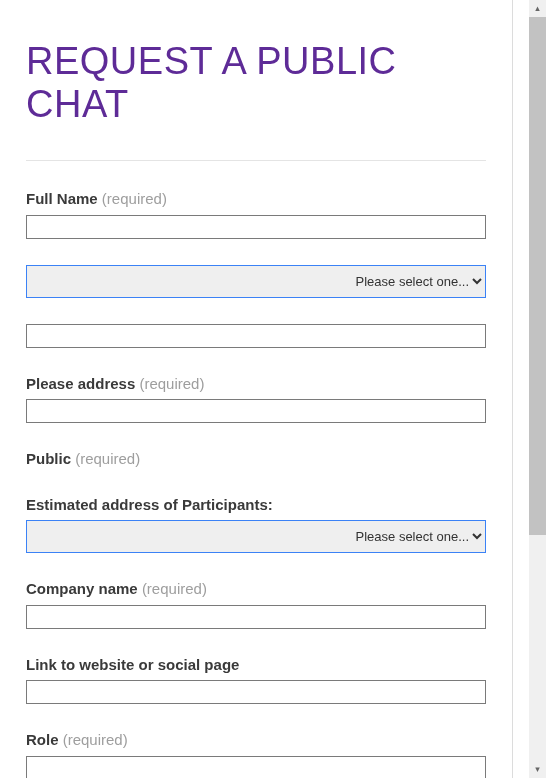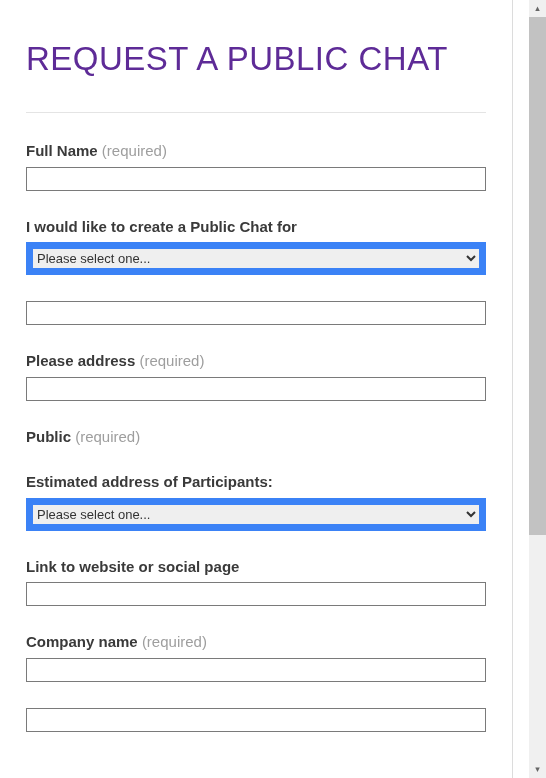"REQUEST A PUBLIC CHAT" .page-title { font-size: 33px -> 38px }
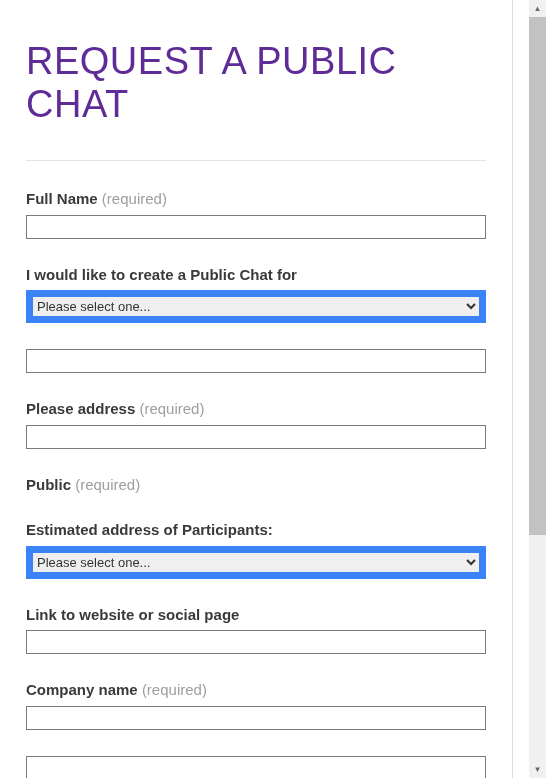"I would like to create" div.field-label { html: <div>I would like to create a Public Chat for</div> -> none }
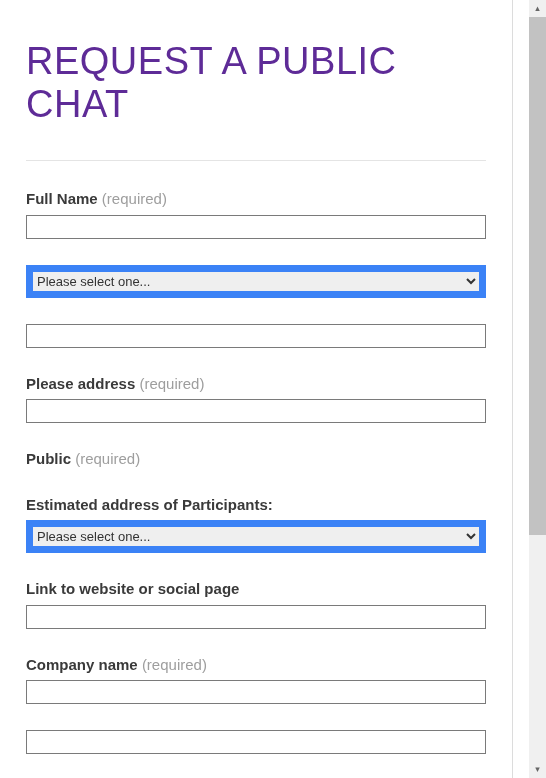"Please select one..." .select-input { border: 7px solid #3b82f6 -> 1px solid #3b82f6; text-align: none -> right }
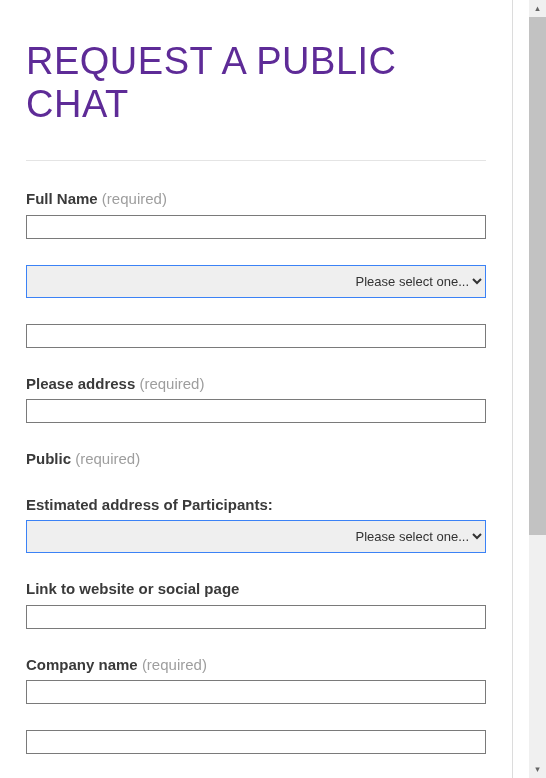"Link to website or social" div.field { order: before "Company name (required)" -> after "Company name (required)" }
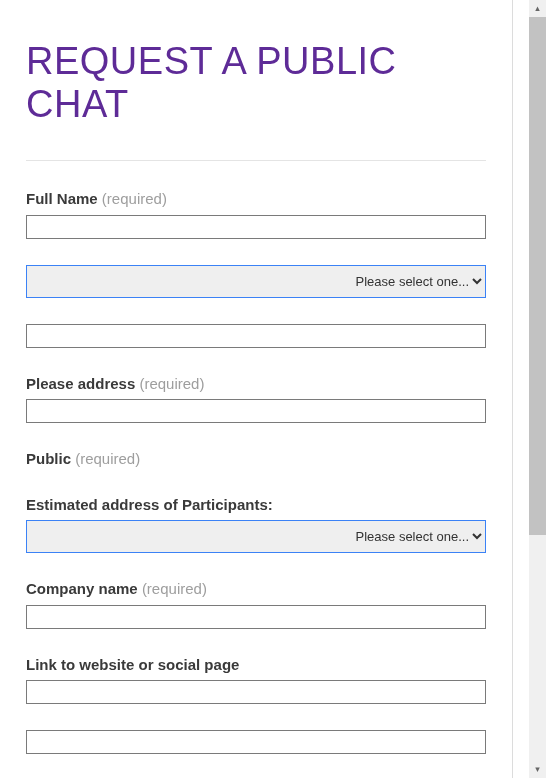"Role (required)" div.field-label { html: none -> <div> <span>Role </span><span>(required)</span> </div> }
